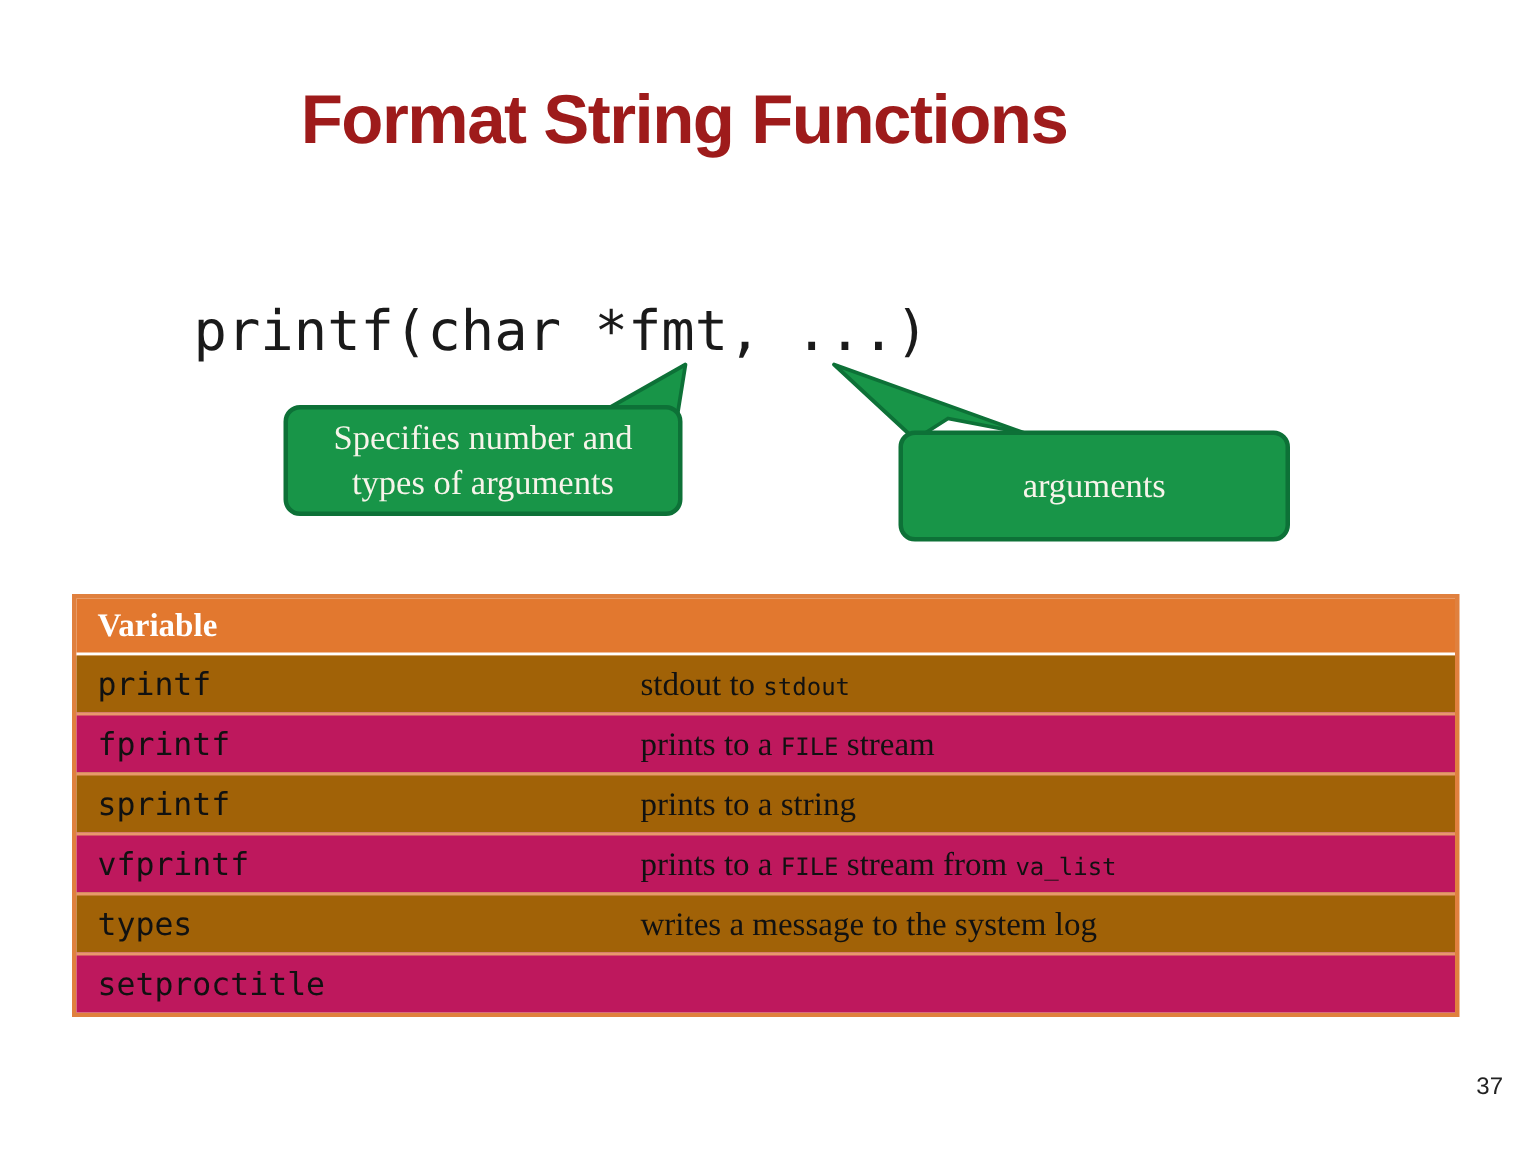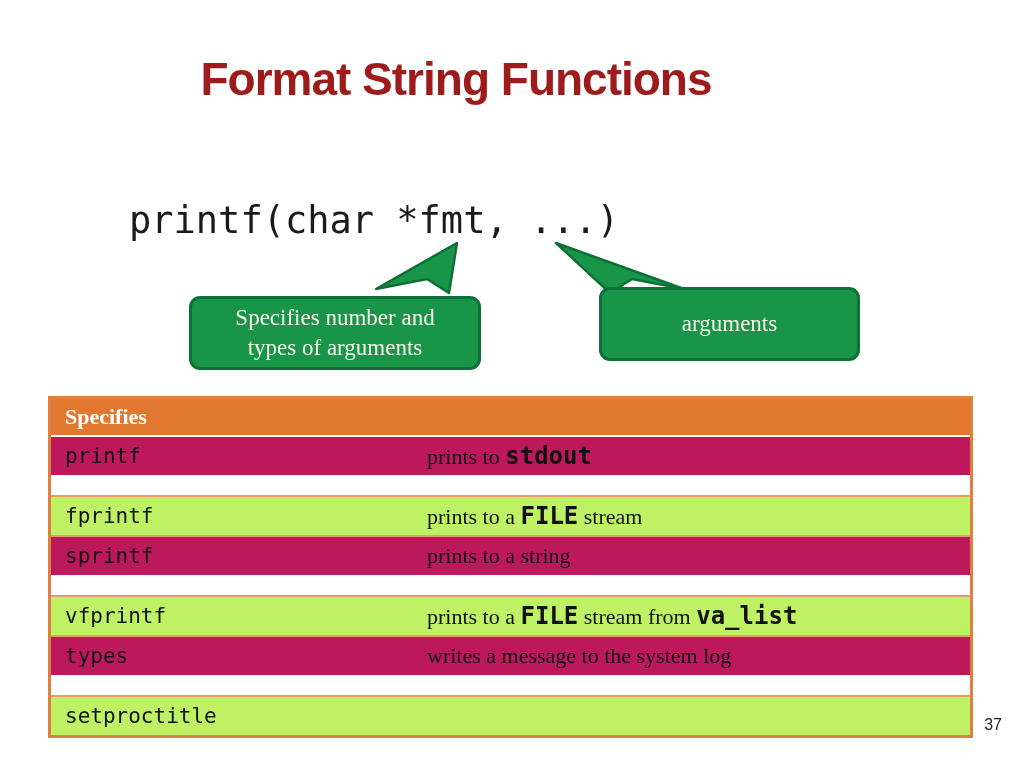"Specifies number and" .callout-left { top: 296px -> 270px; width: 292px -> 266px }
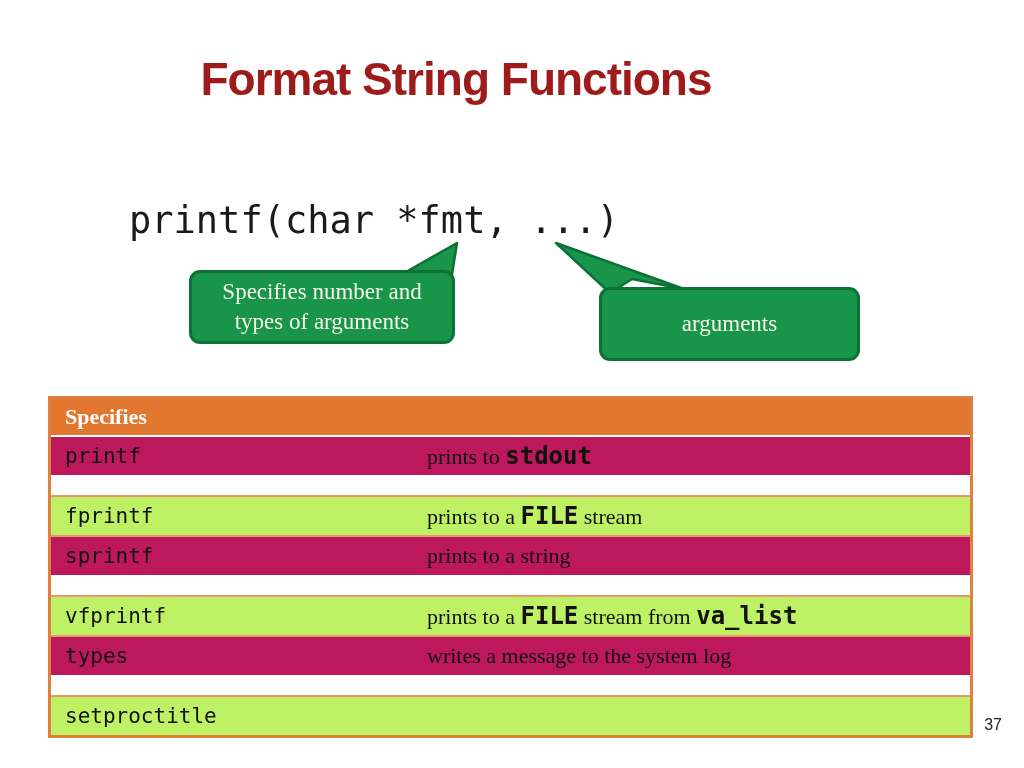"Specifies" div.cell { text: Specifies -> Variable }
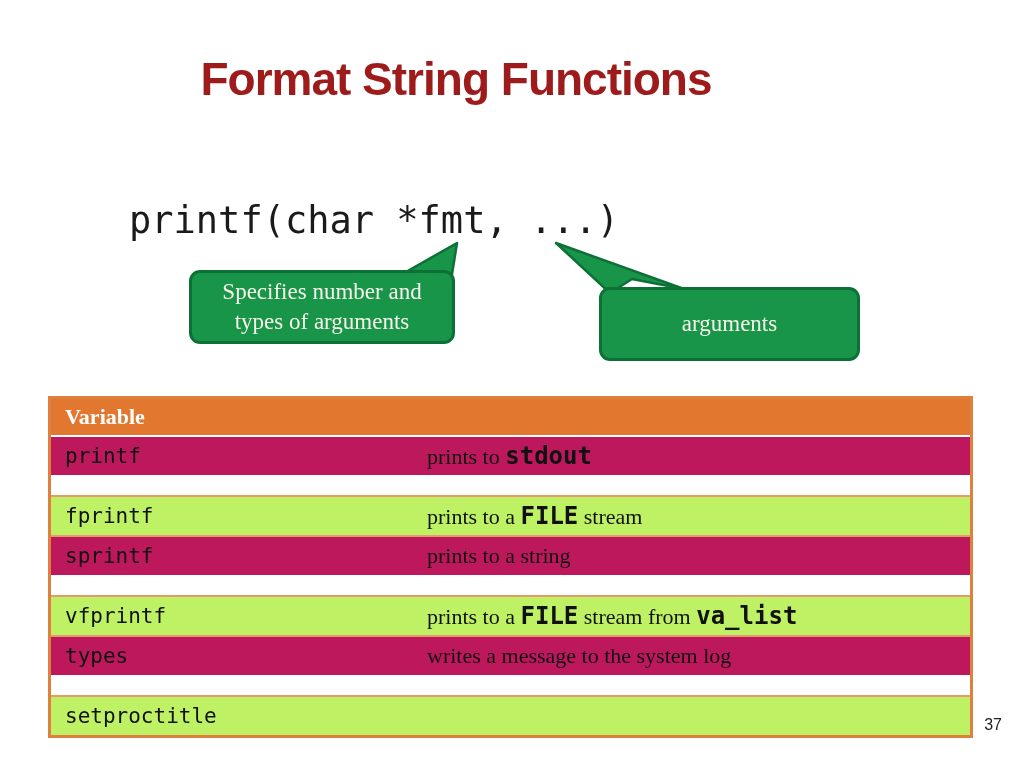"printf" .odd { background: #be185d -> #a16207 }
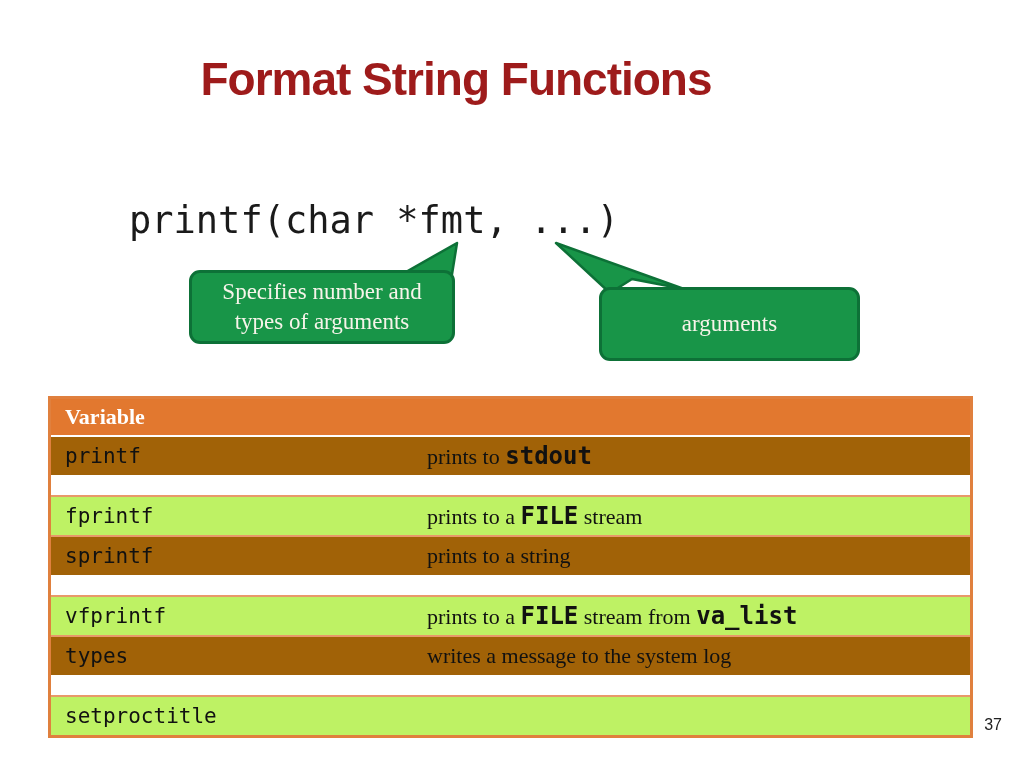"prints to" span { text: prints -> stdout }
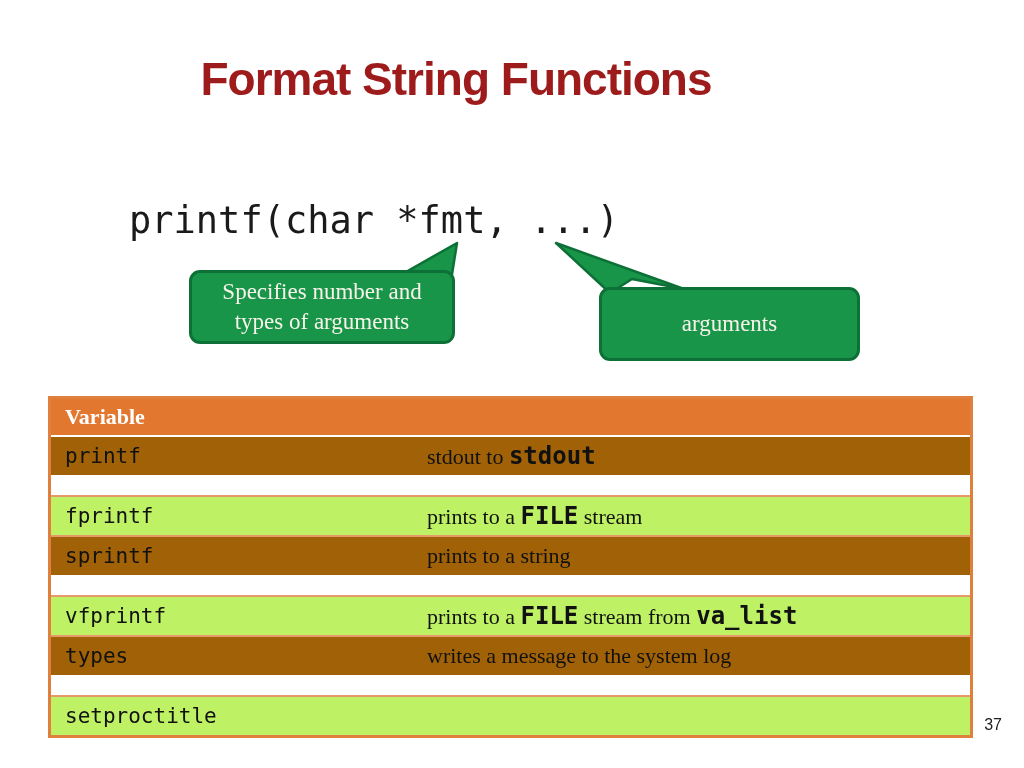"stdout" .mono { font-size: 24px -> 16px; font-weight: bold -> none }
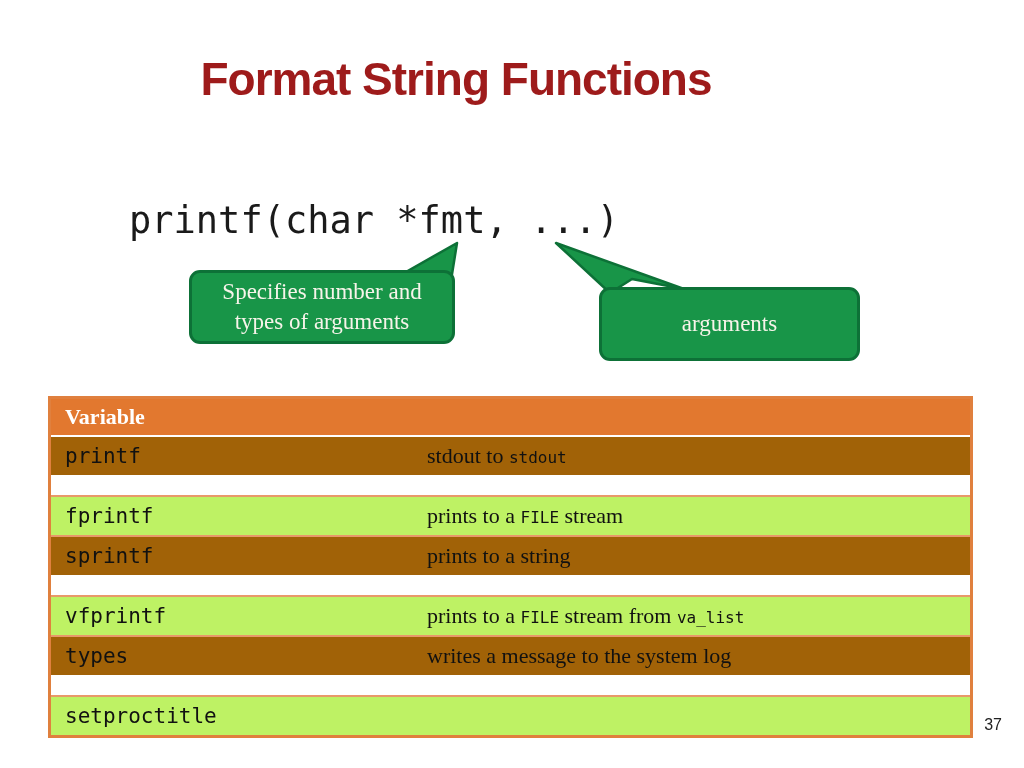"fprintf" .even { background: #bef264 -> #be185d; margin-top: 20px -> none }
